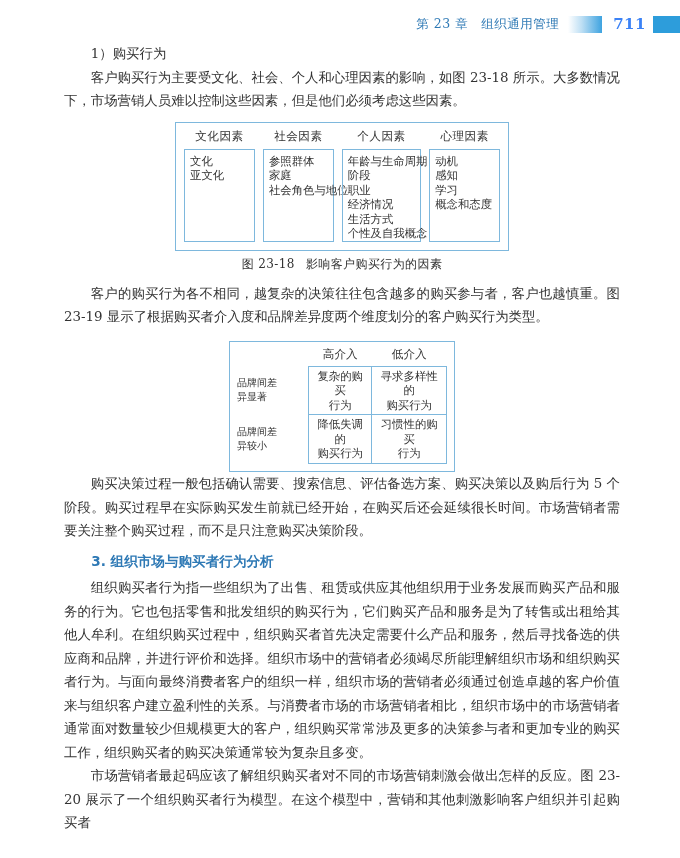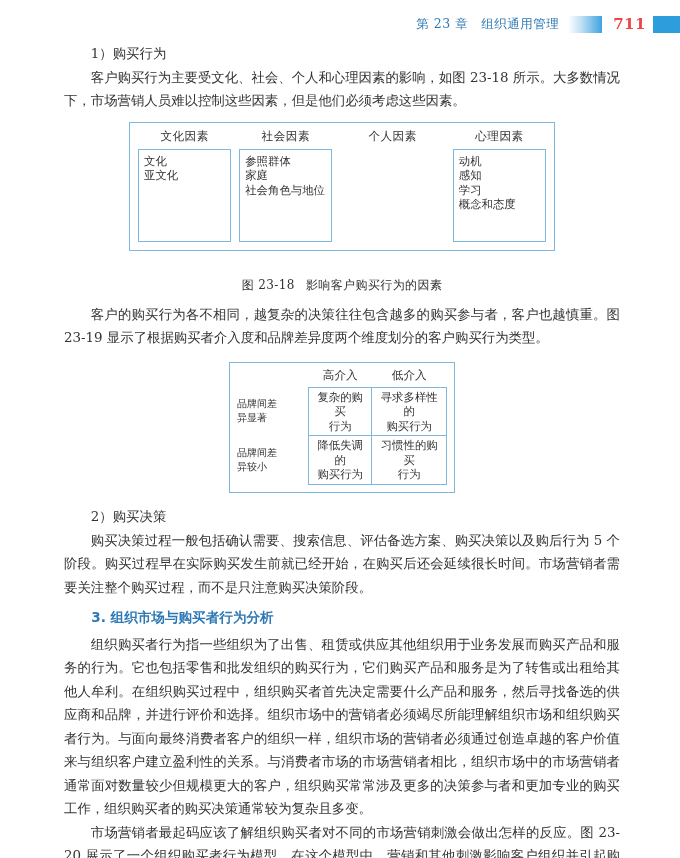"711" .hdr-pageno { color: #ef4444 -> #3b82f6 }
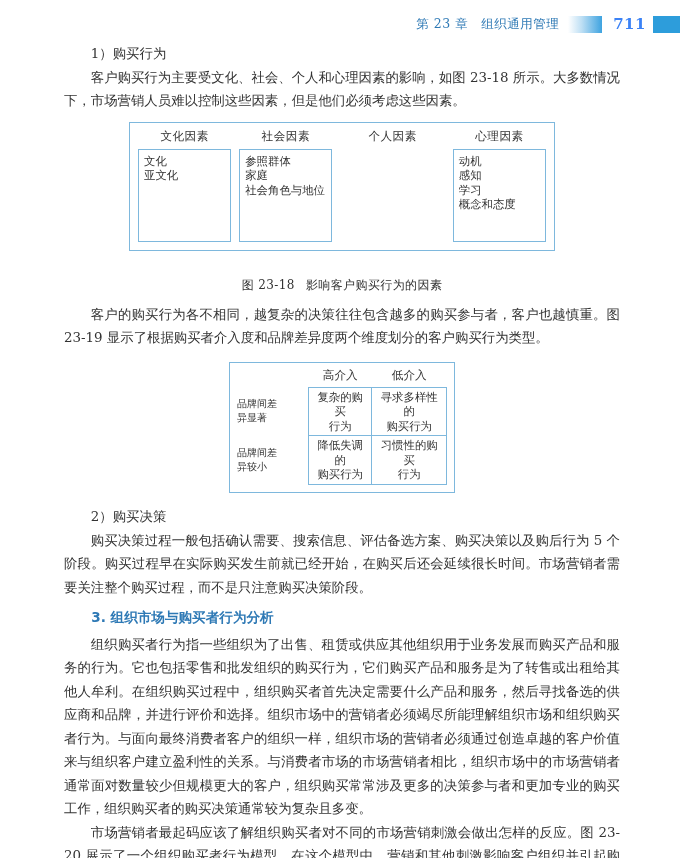"文化因素" .fig18-outer { width: 426px -> 334px }
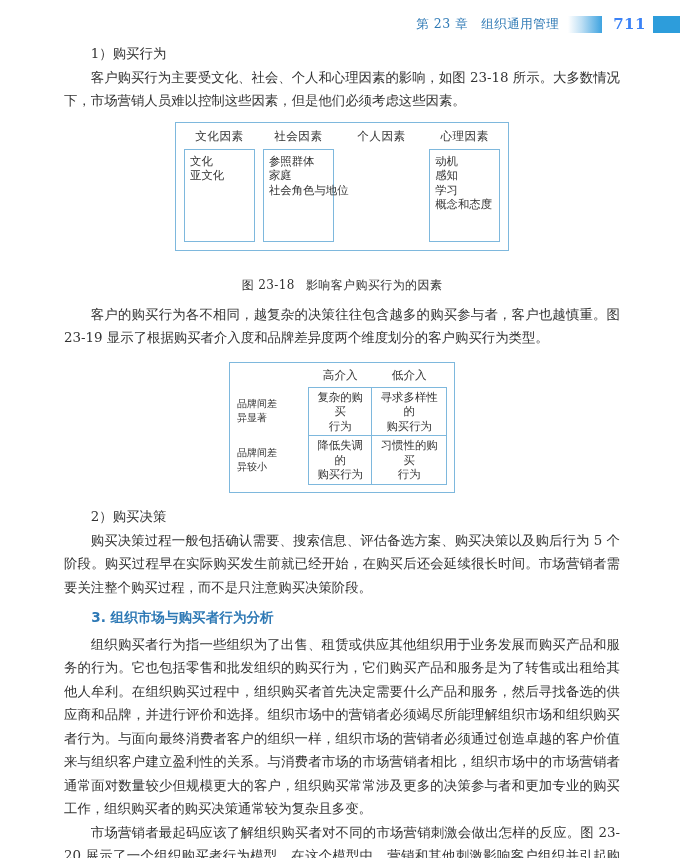"年龄与生命周期" div.fig18-box { html: none -> <div> <div>年龄与生命周期</div> <div>阶段</div> <div>职业</div> <div>经济情况</div> <div>生活方式</div> <div>个性及自我概念</div> </div> }
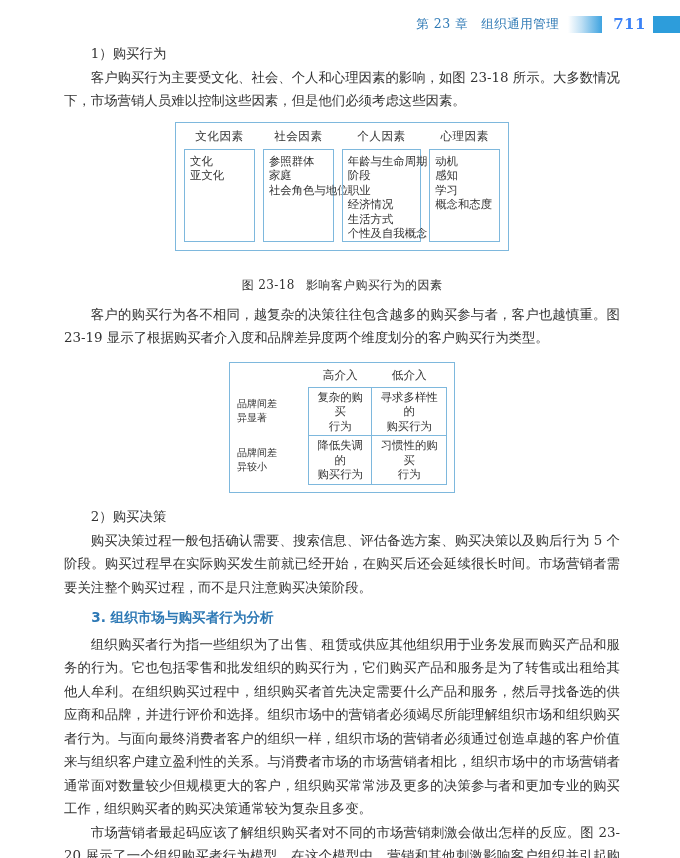"图 23-18 影响客户购买行为的因素" .fig-caption { margin-top: 26px -> 5px }
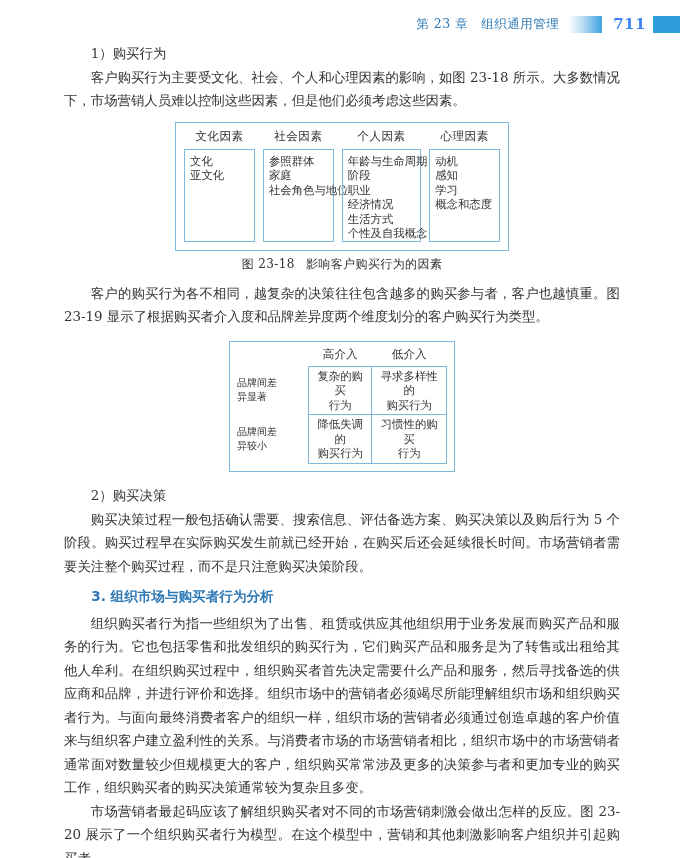"2）购买决策" p.sub-label { html: <p>2）购买决策</p> -> none }
